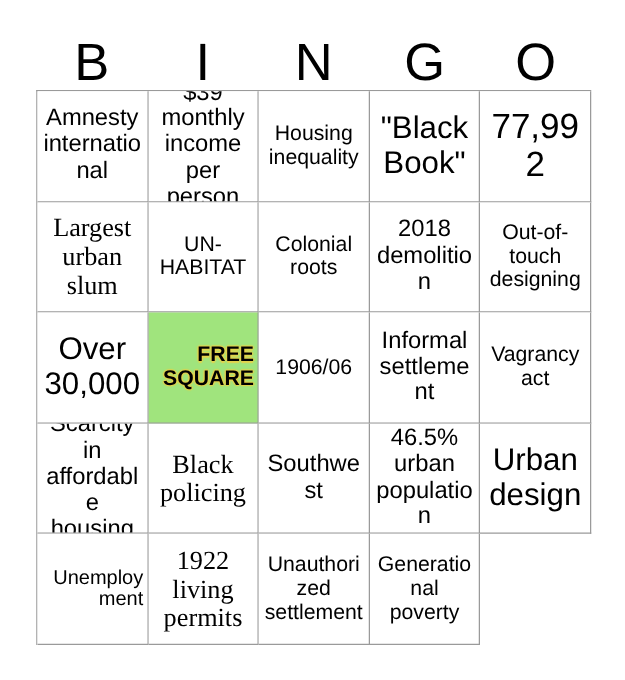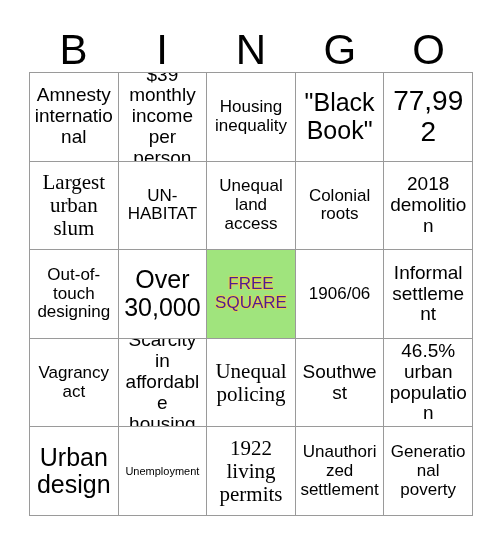"Unequal land access" div.cell { html: <div> <span>Unequal land access</span> </div> -> none }
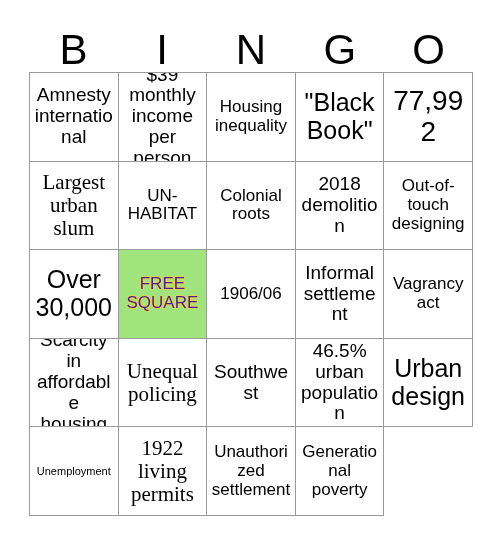"FREE SQUARE" .cell.free .cell-text { color: #4c1d95 -> #000000; font-weight: normal -> bold; text-align: none -> right }
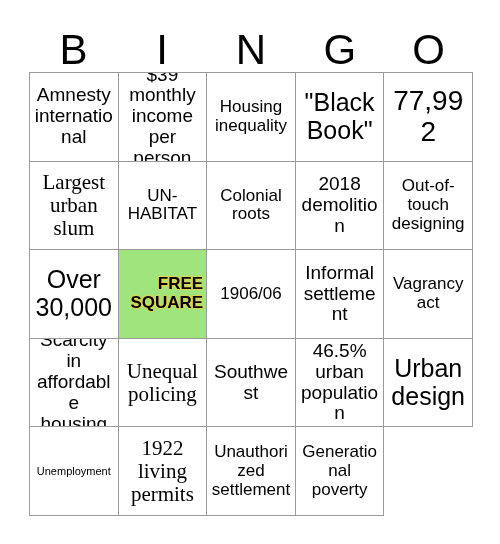"Unequal policing" span.cell-text { text: Unequal -> Black }
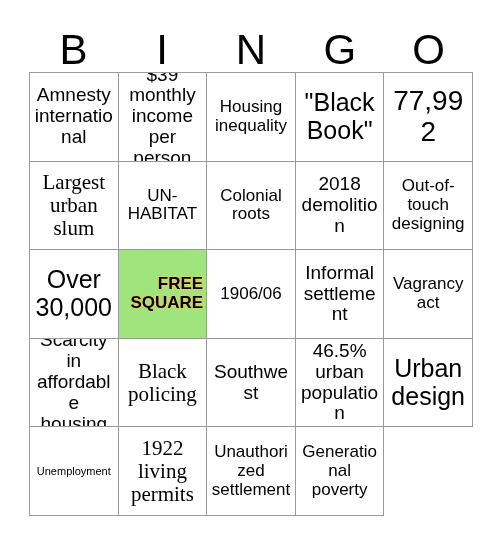"Unemployment" .fs-xxs .cell-text { font-size: 11px -> 16px; text-align: none -> right }
